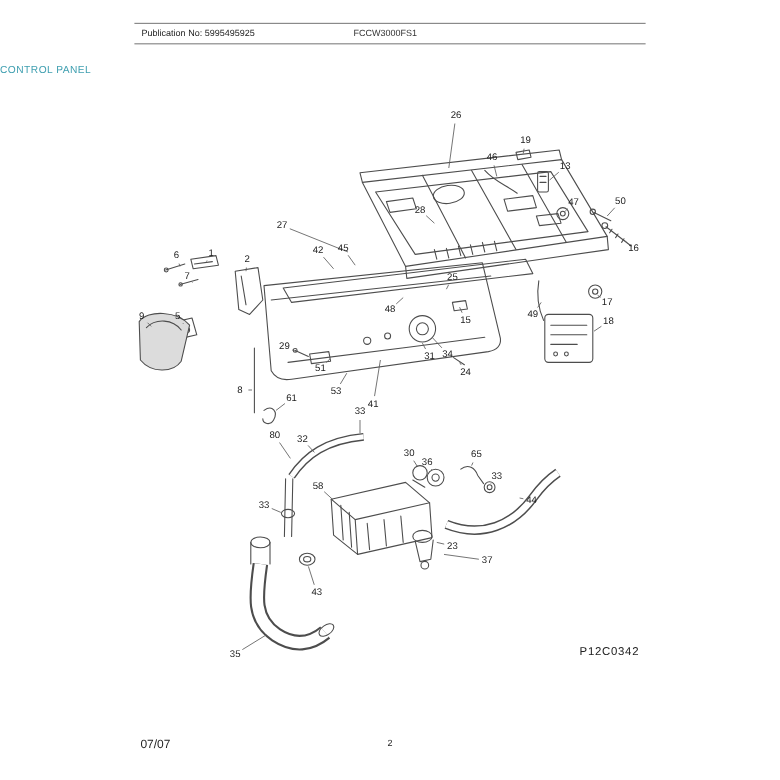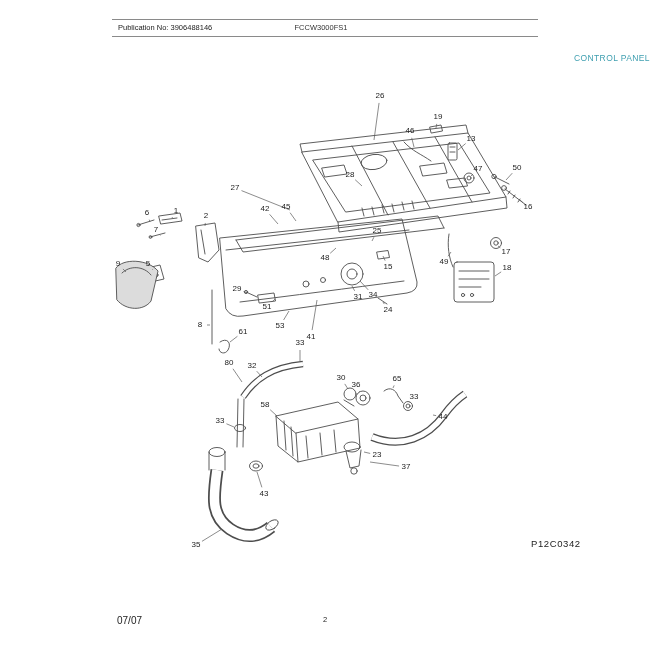"Publication No: 3906488146" span.header-pub { text: 3906488146 -> 5995495925 }
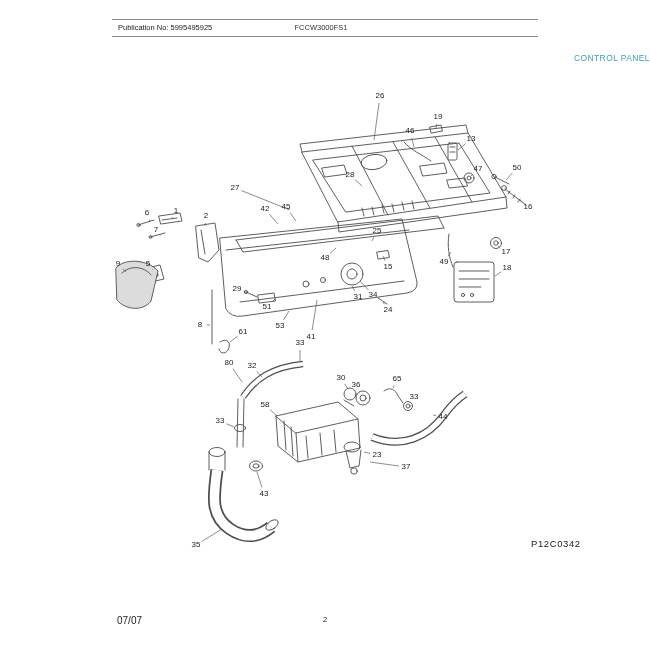"CONTROL PANEL" .section-title { text-align: right -> left }
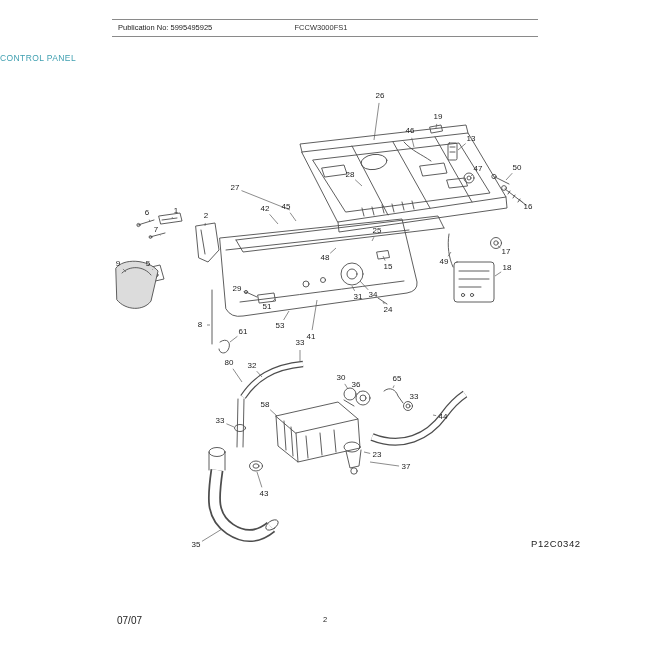"P12C0342" .diagram-code { margin-left: 48px -> none }
